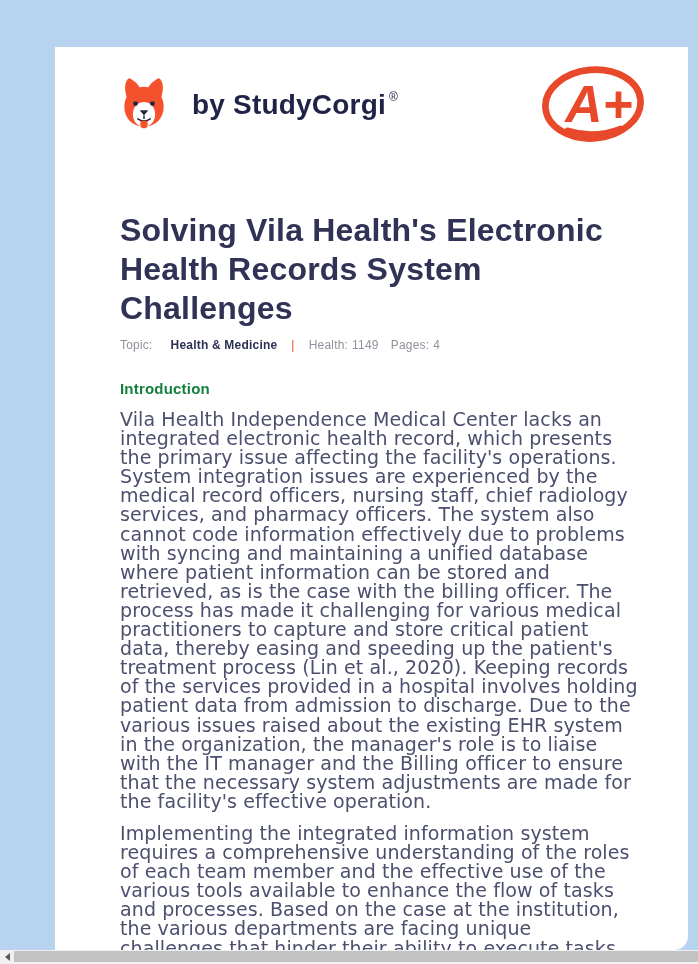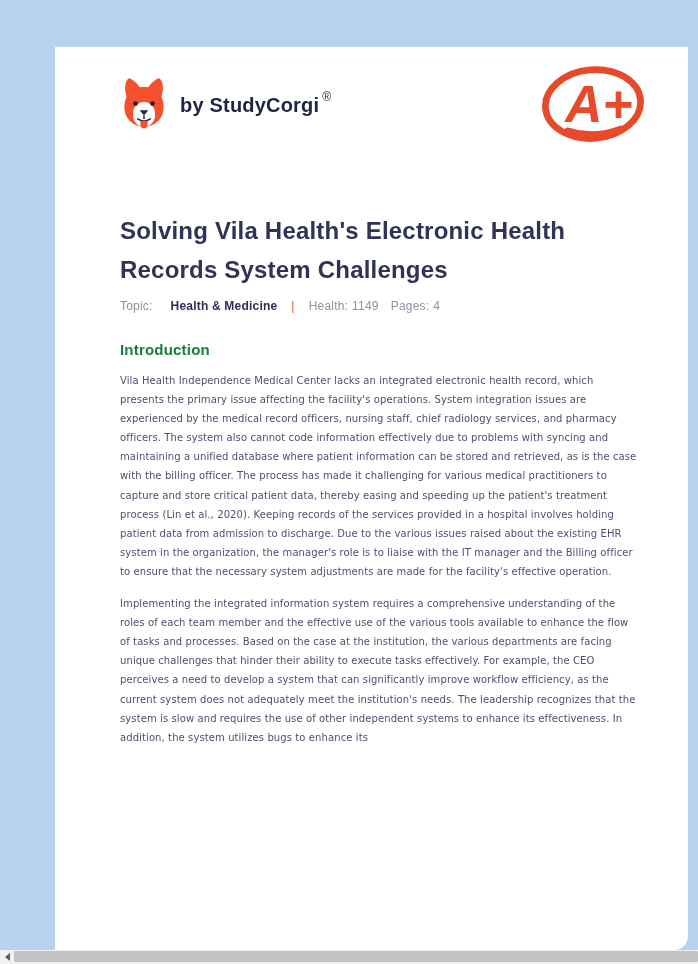"by StudyCorgi" .logo-text { font-size: 20px -> 28px; margin-left: 12px -> 24px }
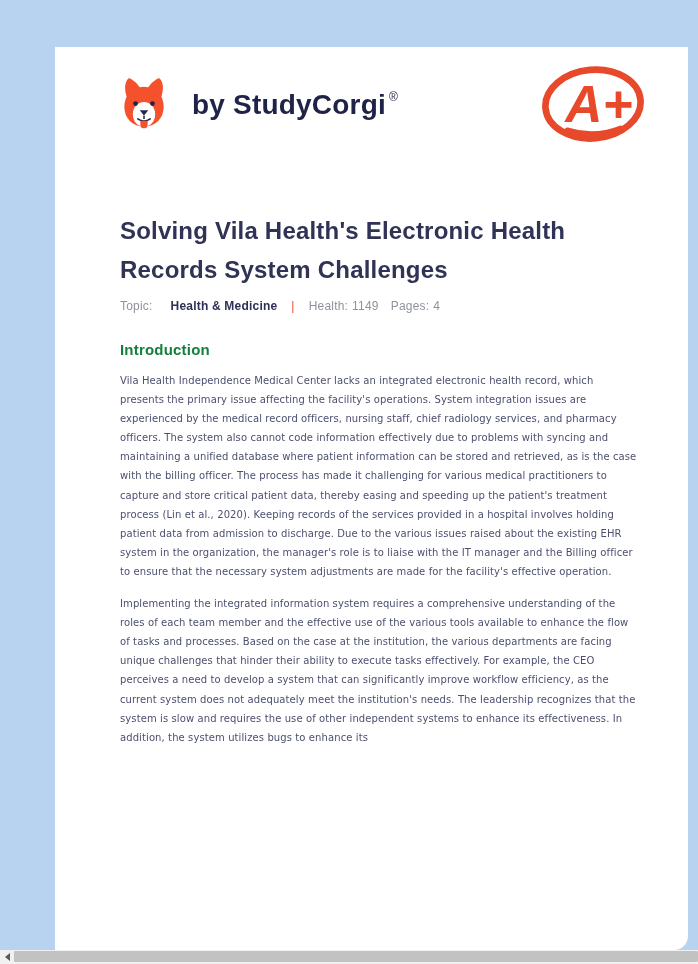"Solving Vila Health's Electronic Health" h1 { font-size: 24px -> 32px }
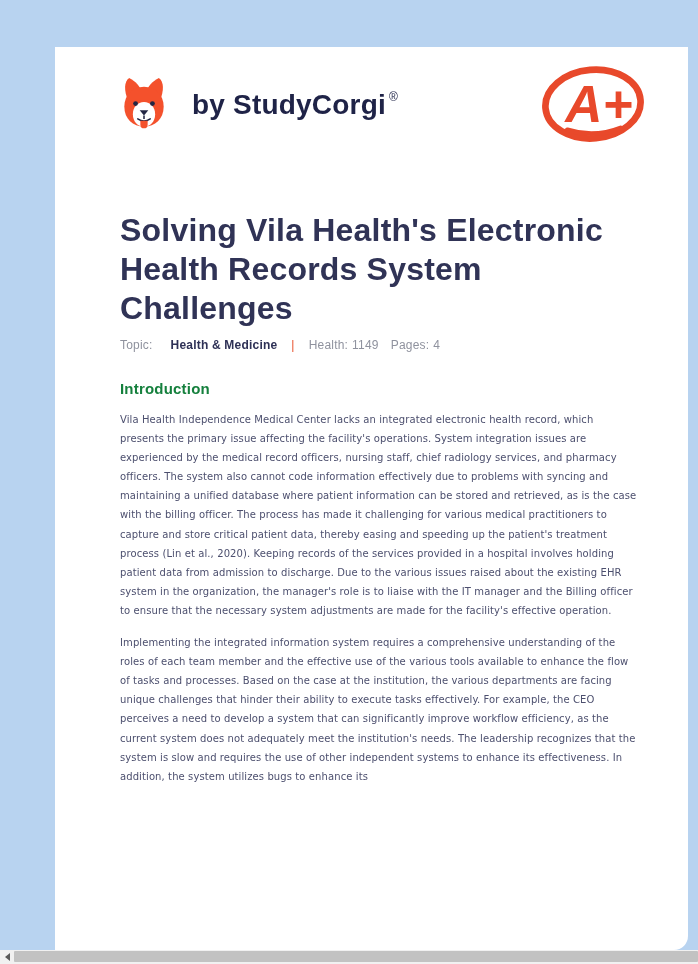"Vila Health Independence Medical Center" p.body-text { font-size: 10px -> 19px }
